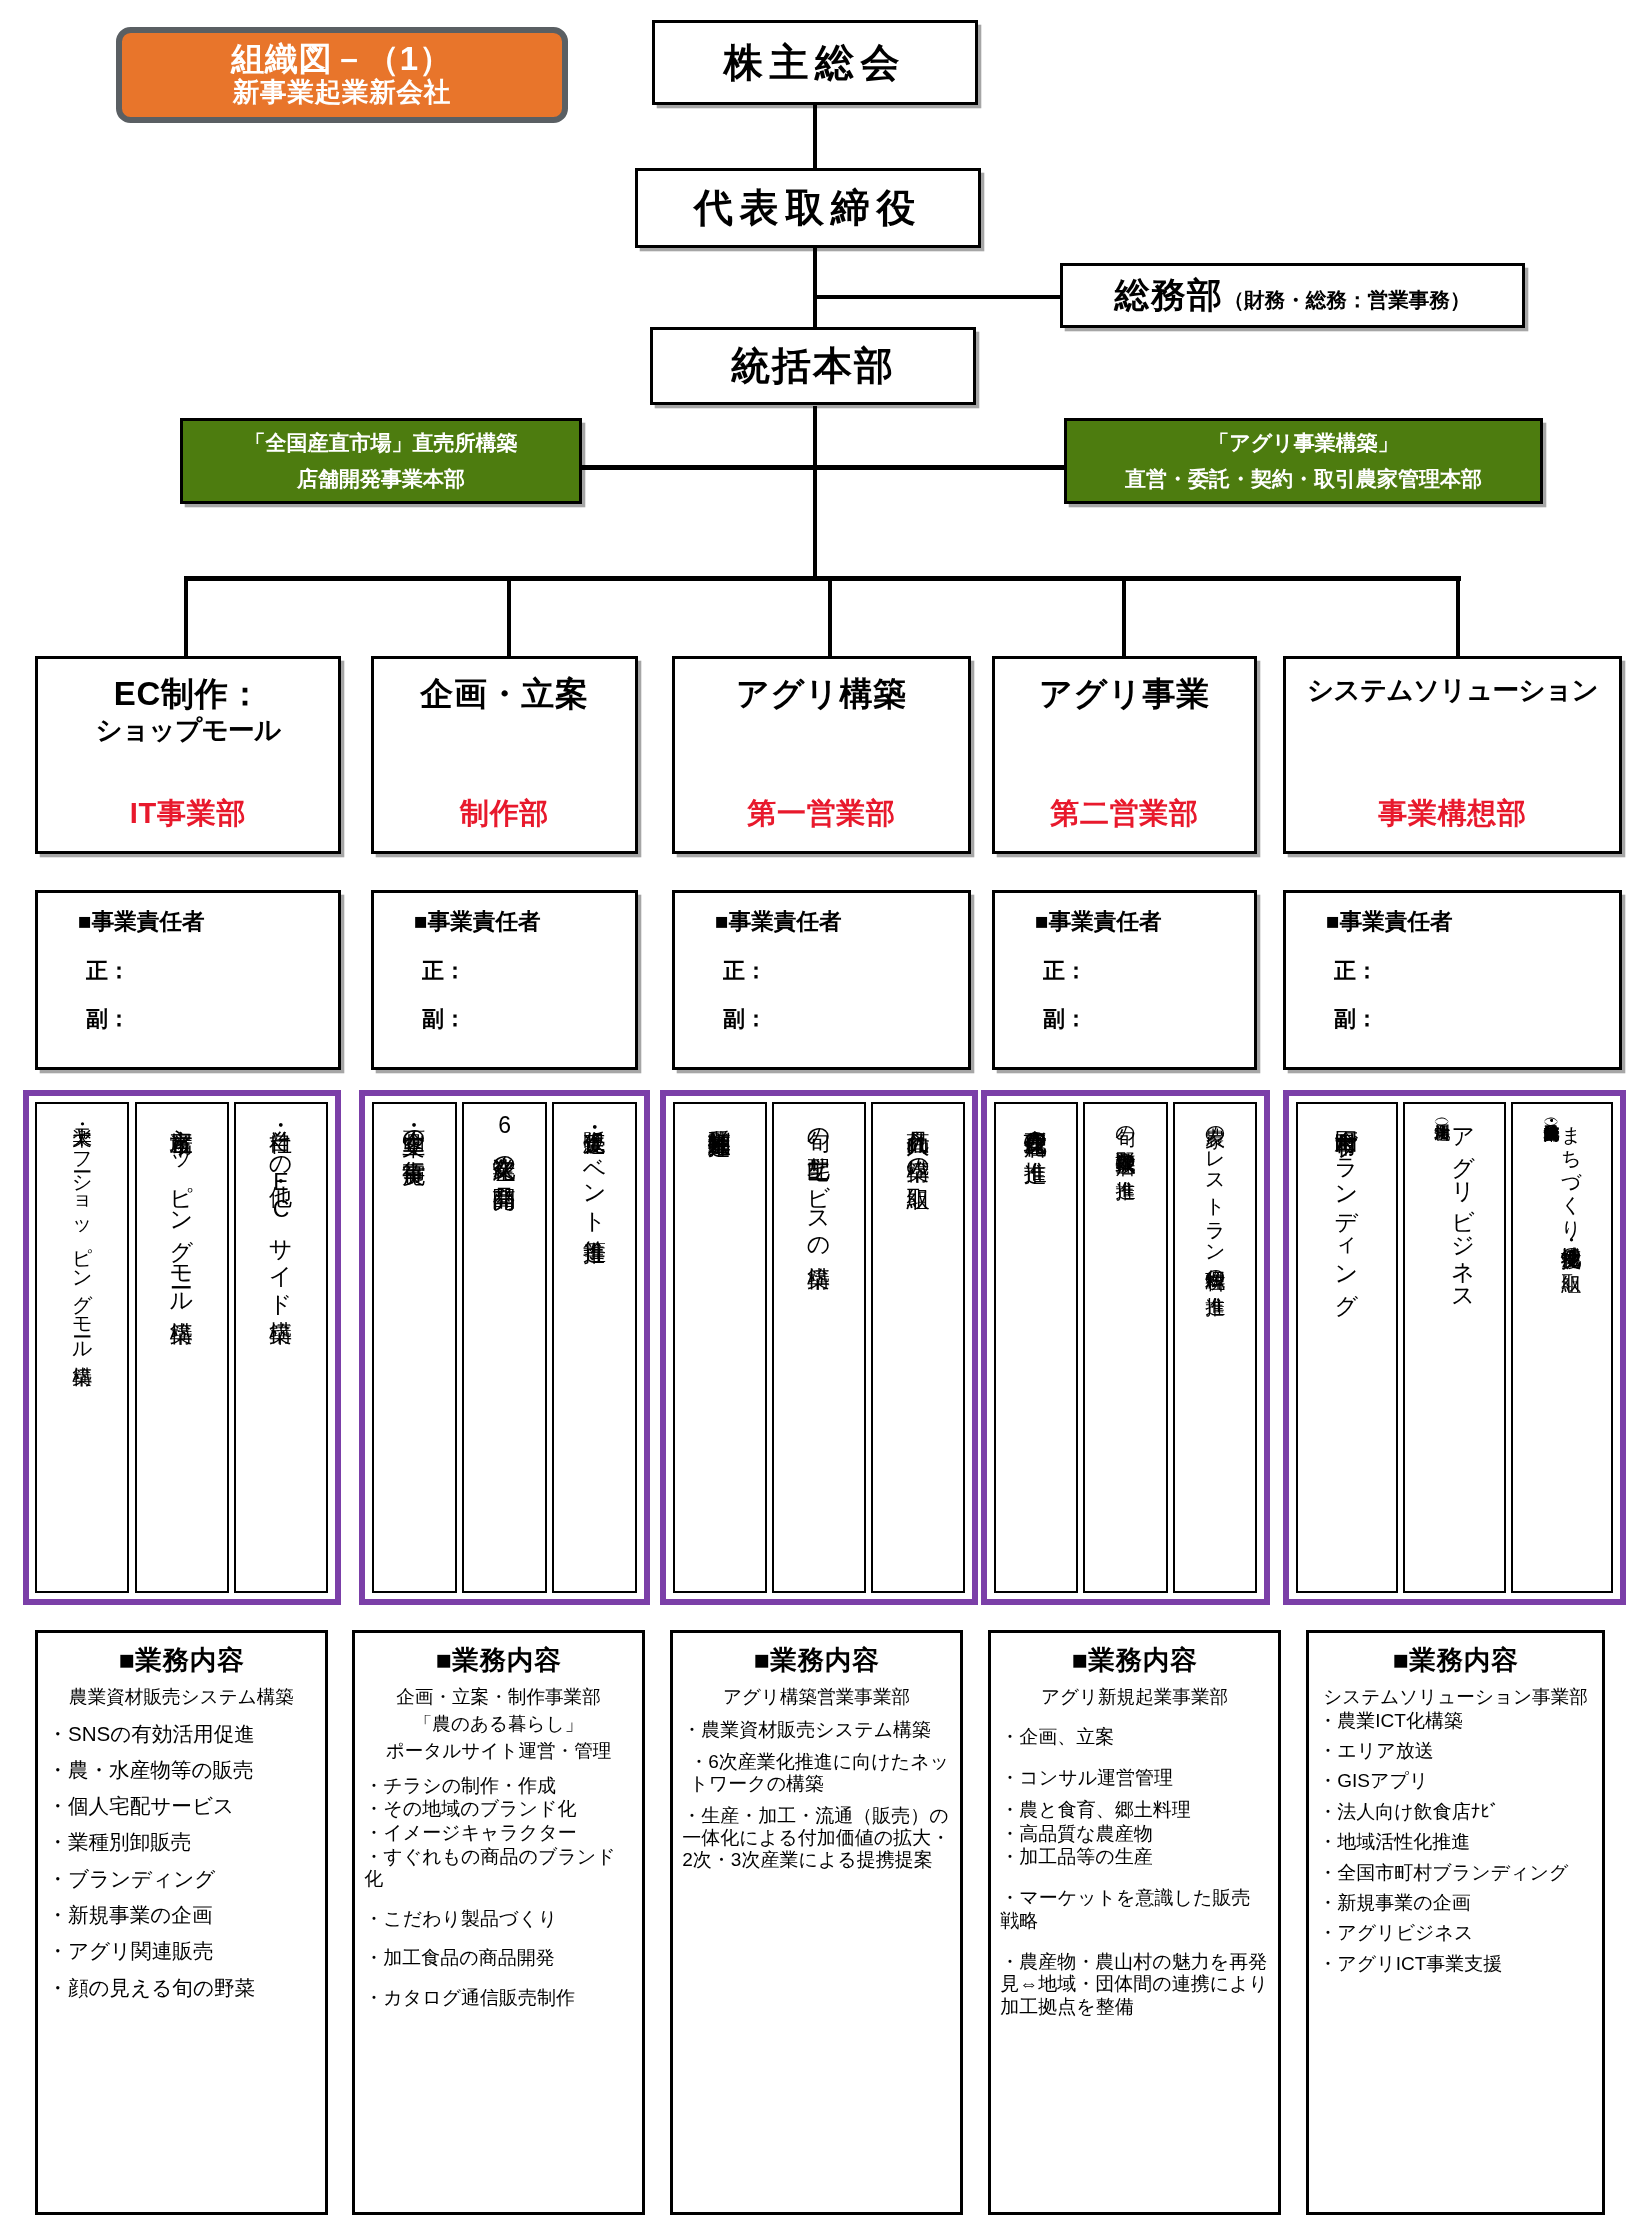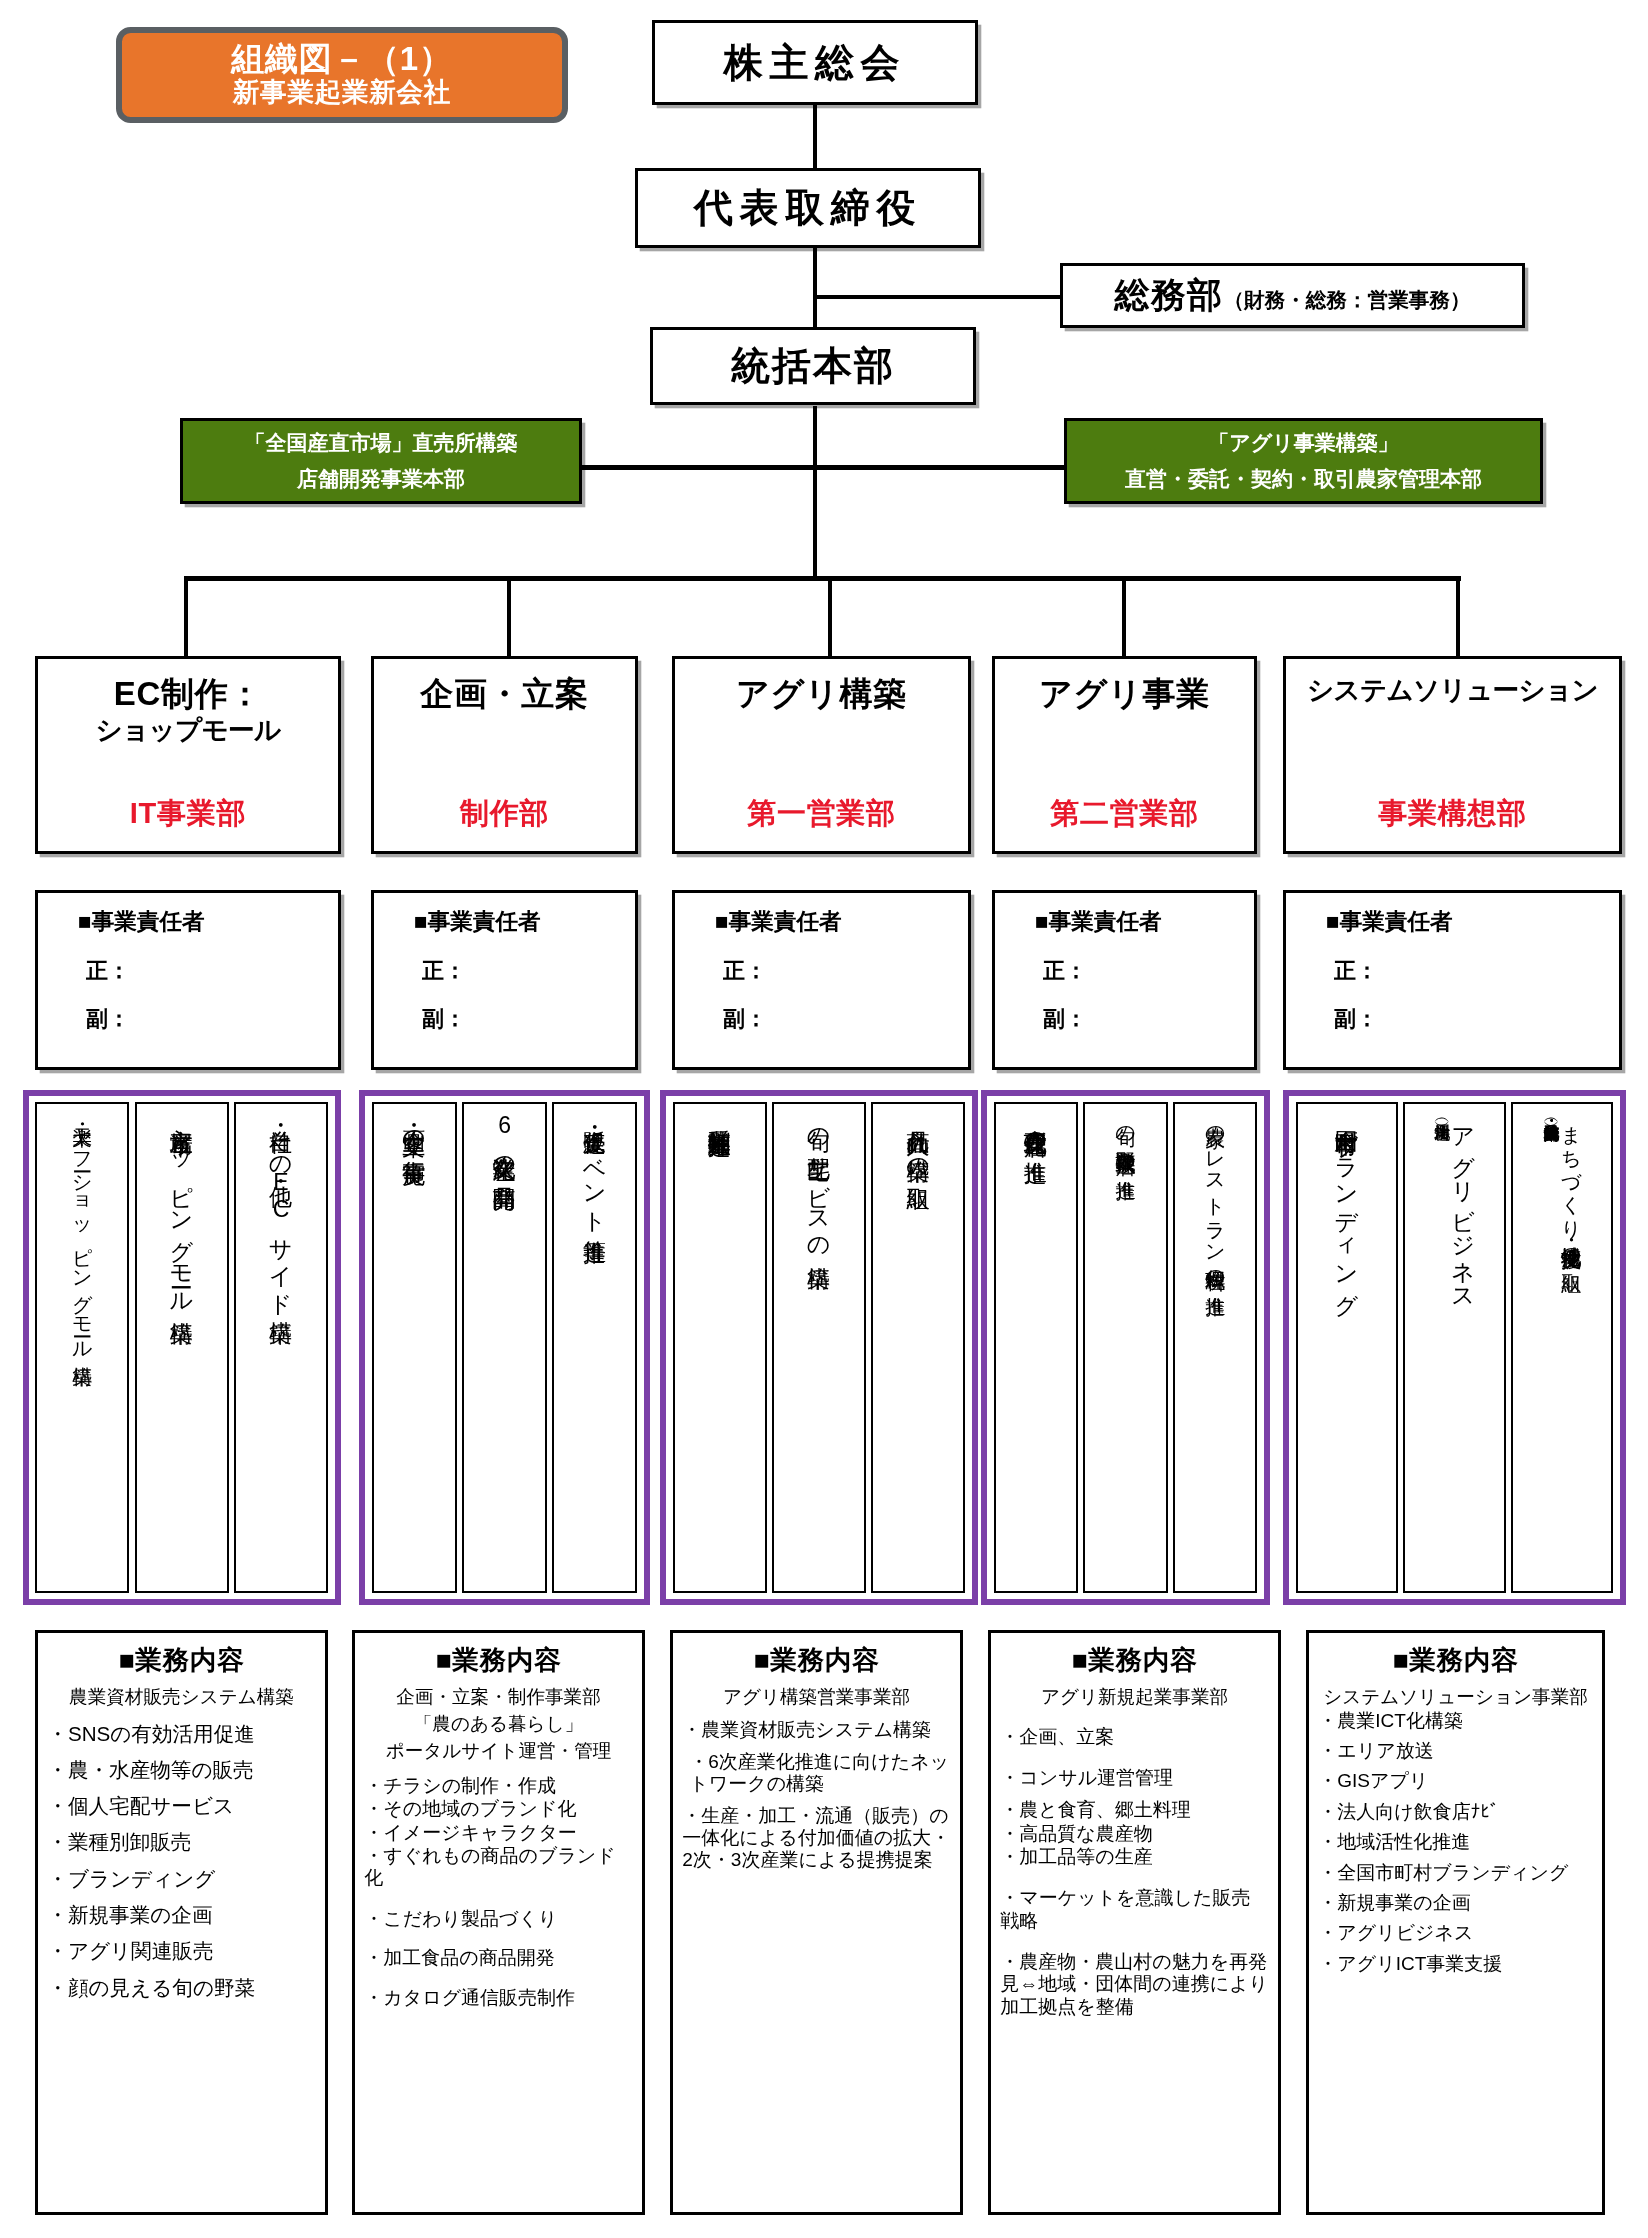"・すぐれもの商品のブランド化" div.c-item { font-family: Liberation Mono, monospace -> none }
